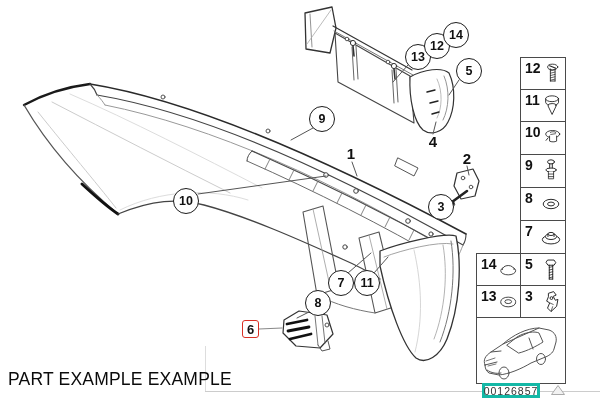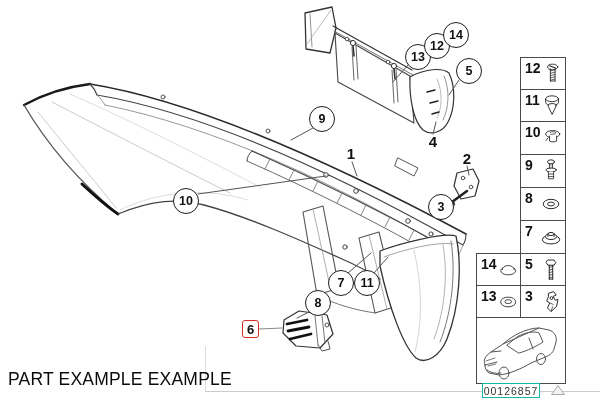"00126857" .imgnum { border: 1px solid #14b8a6 -> 3px solid #14b8a6 }
